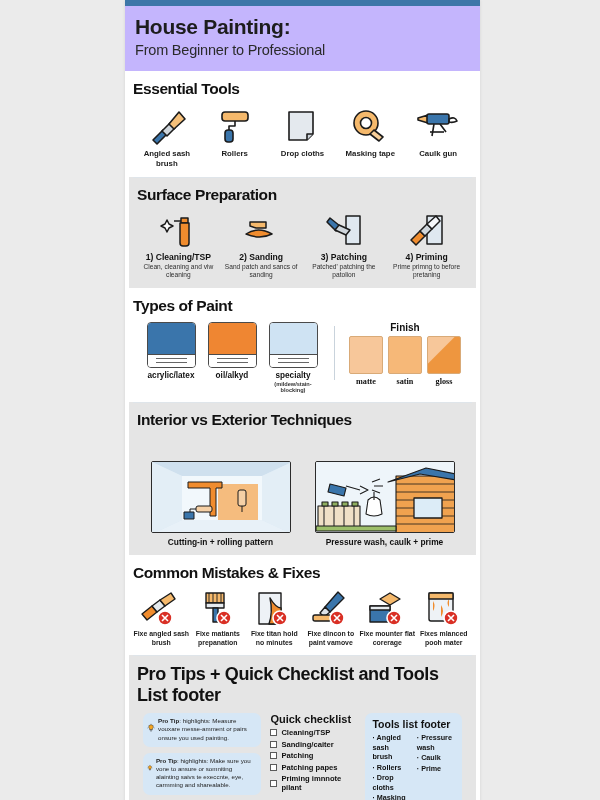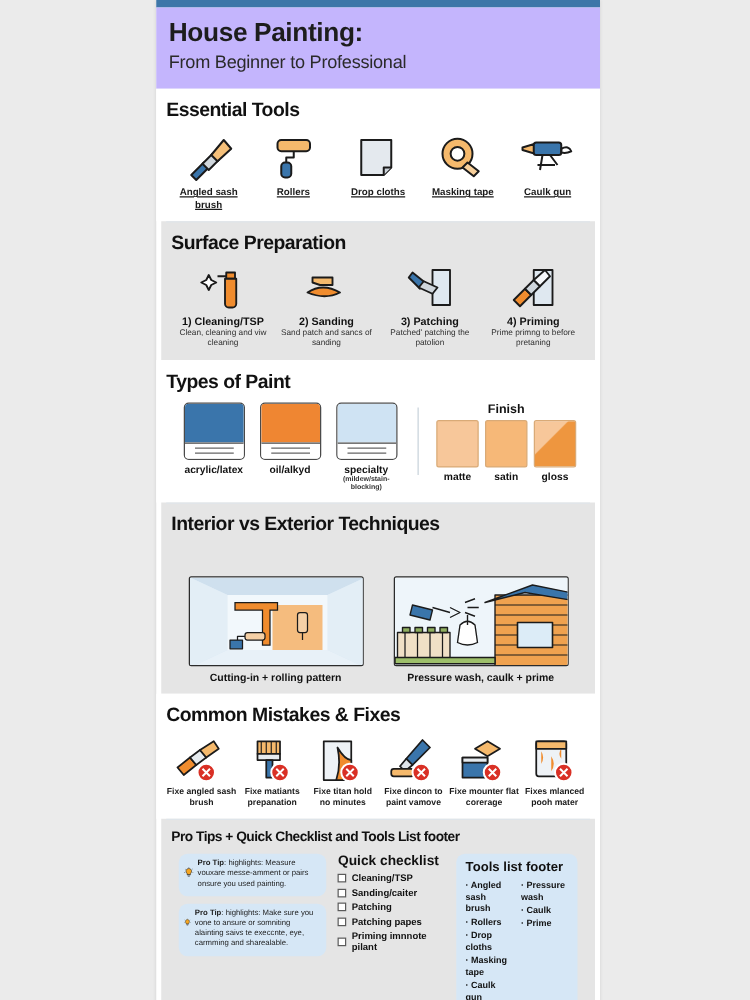"Angled sash brush" .tool .lb { text-decoration: underline -> none }
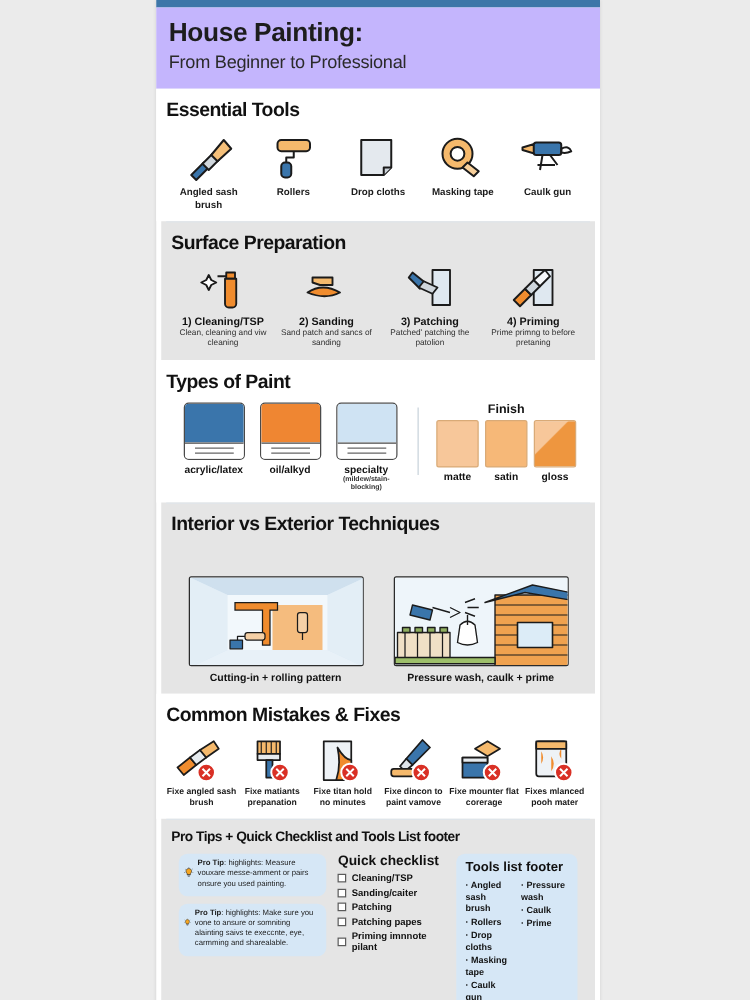"matte" .finish-row { font-family: none -> Liberation Serif, serif }
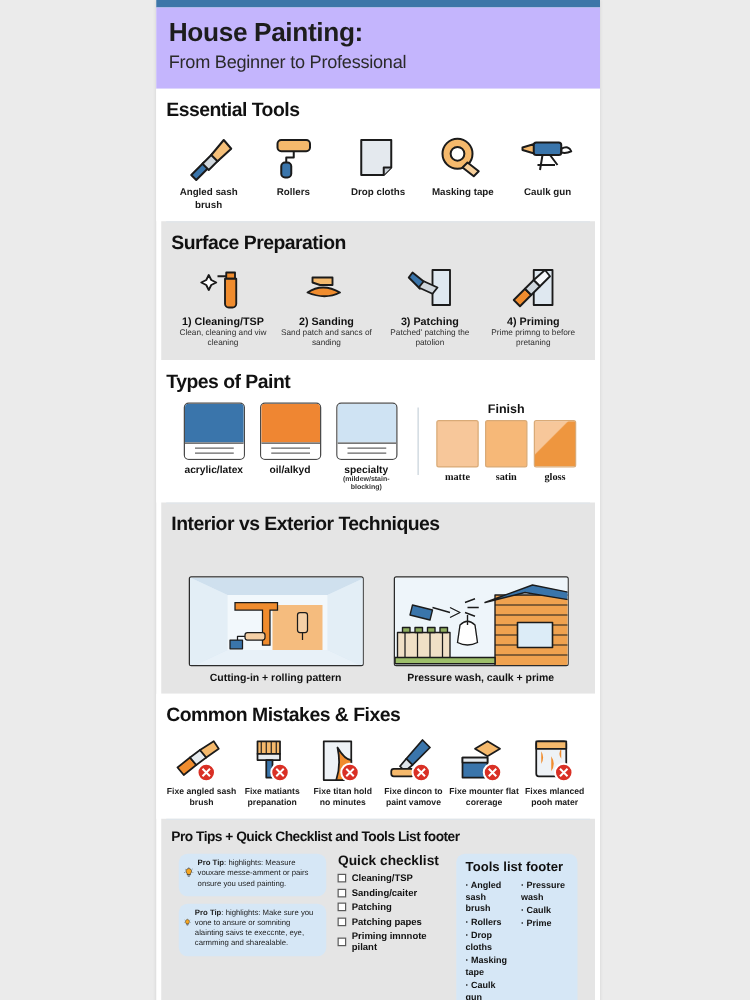"Pro Tips + Quick Checklist" .sec-title.sm { font-size: 11px -> 18px }
